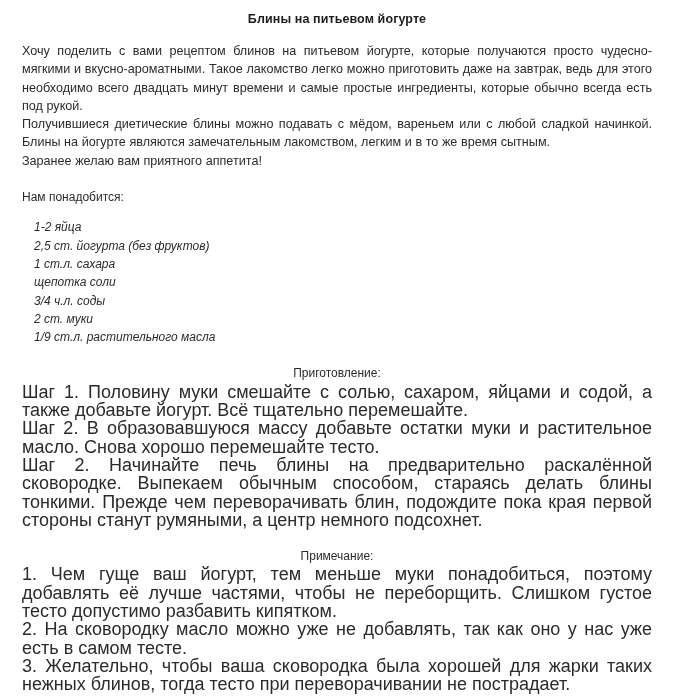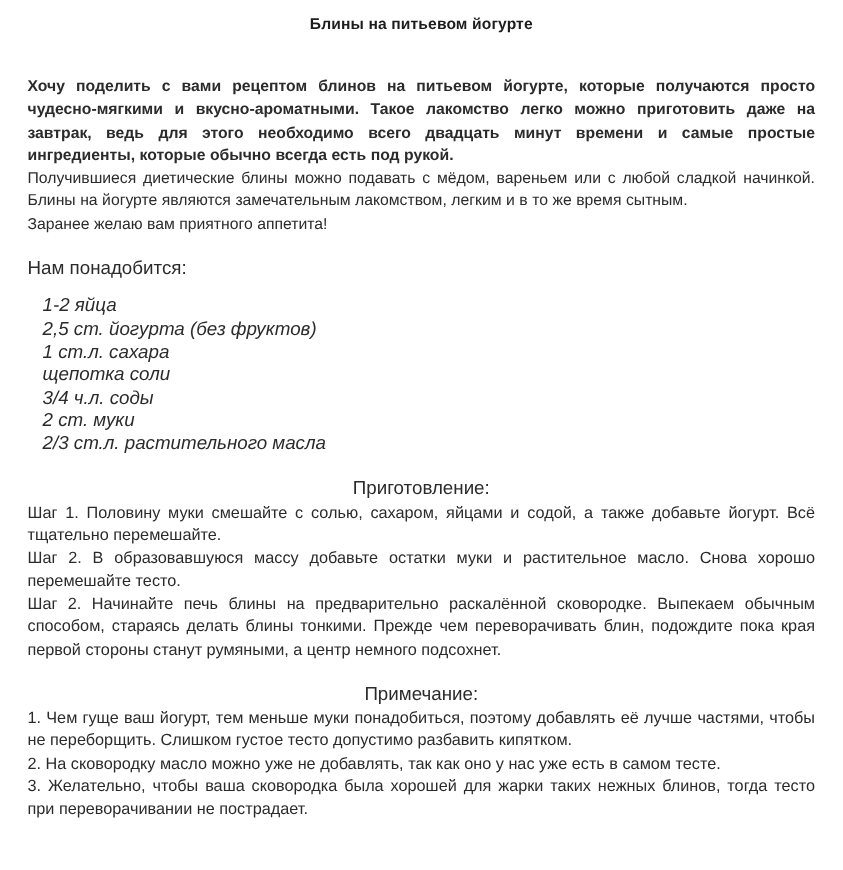"Хочу поделить с вами рецептом" p.para.first { font-weight: bold -> none; margin-top: 33px -> 15px }
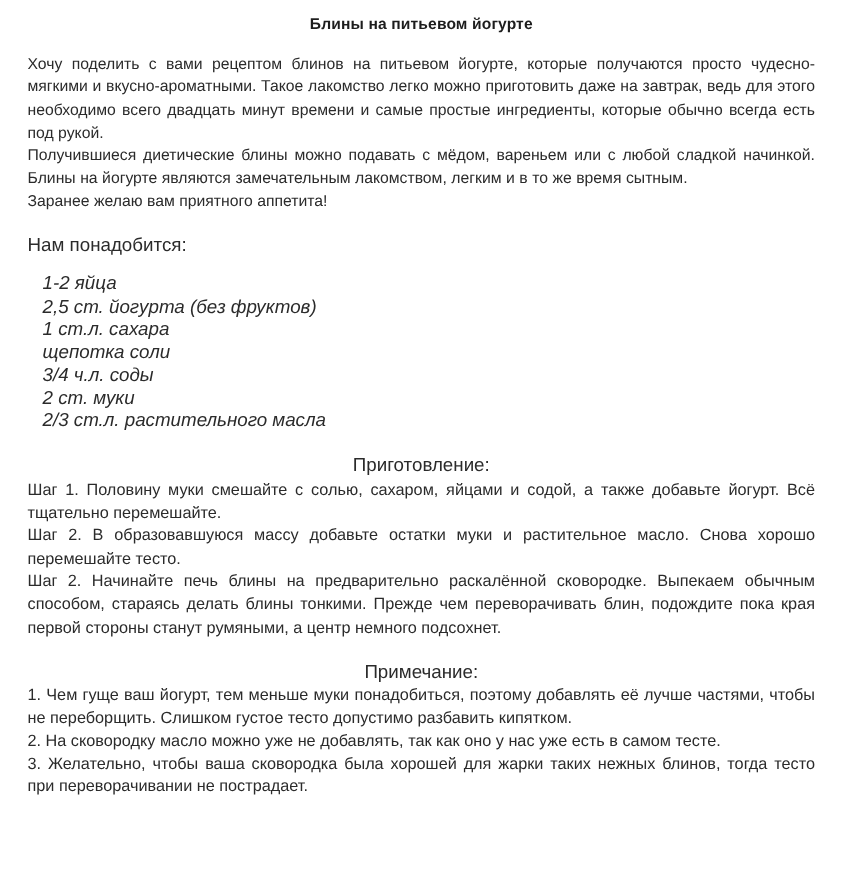"Нам понадобится:" .plain-list li, .lead-line { font-size: 15px -> 12px }
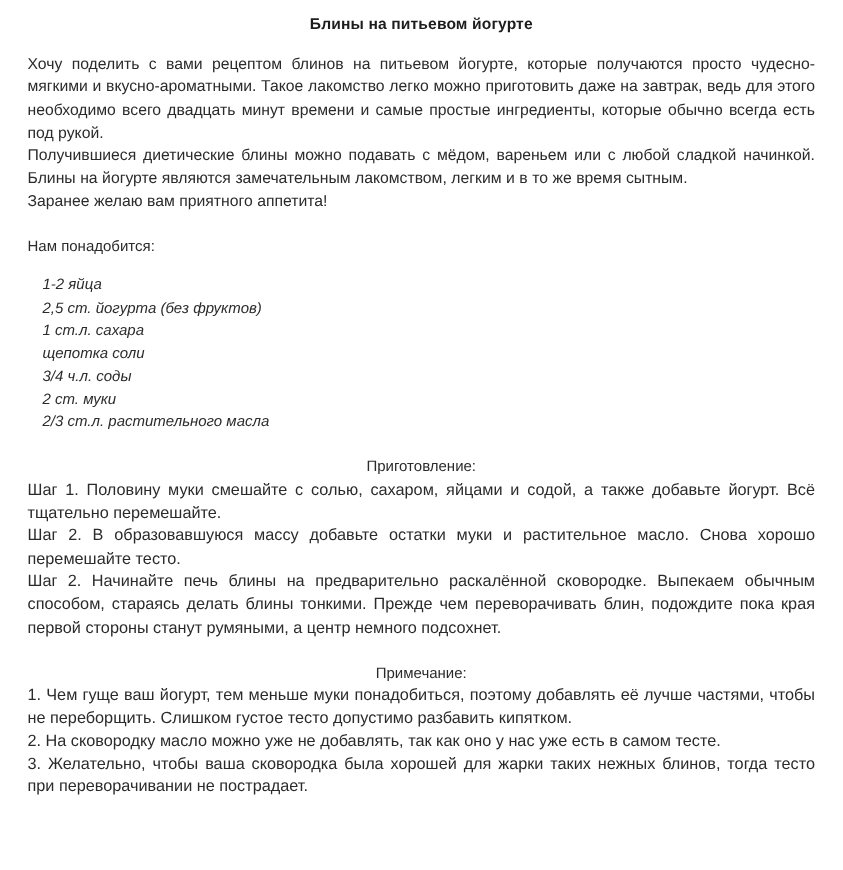"2/3 ст.л. растительного масла" li { text: 2/3 -> 1/9 }
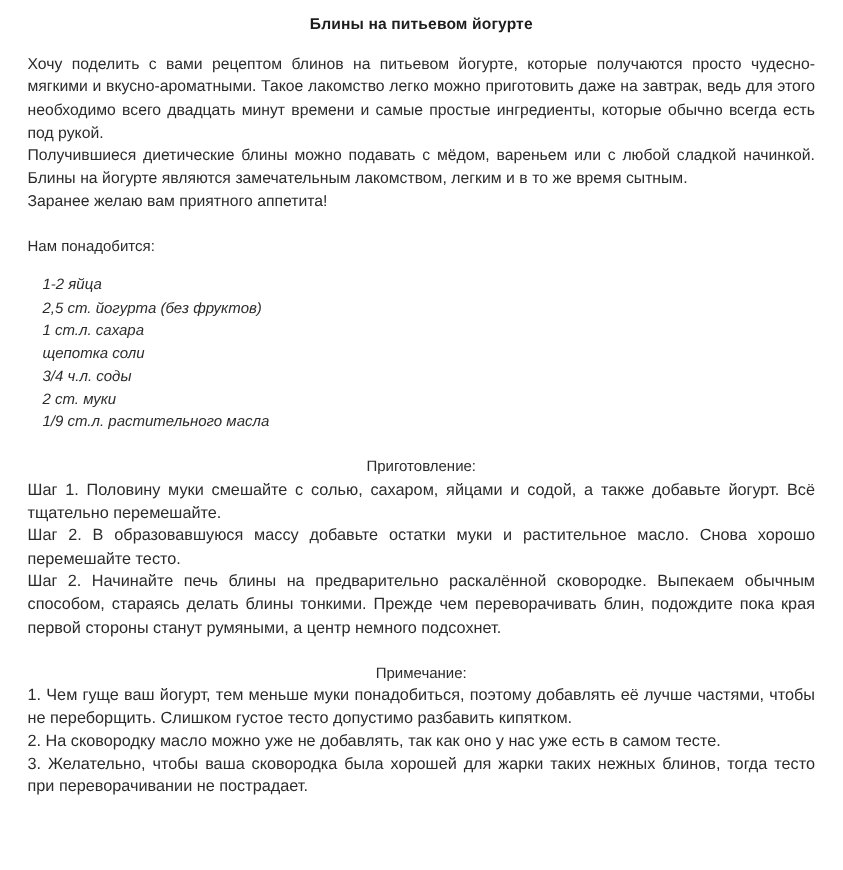"Шаг 1. Половину муки смешайте" .steps p, .notes p { font-size: 13px -> 18px }
